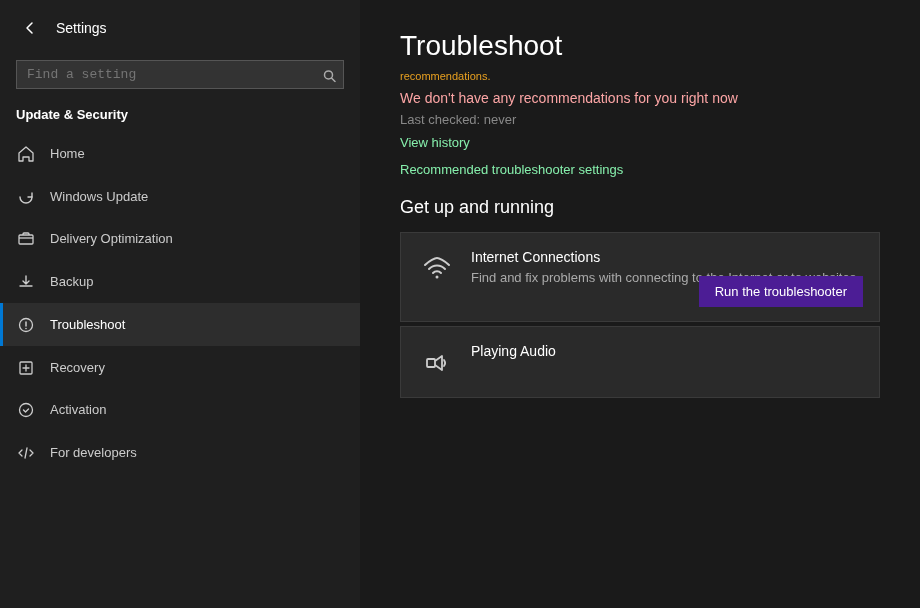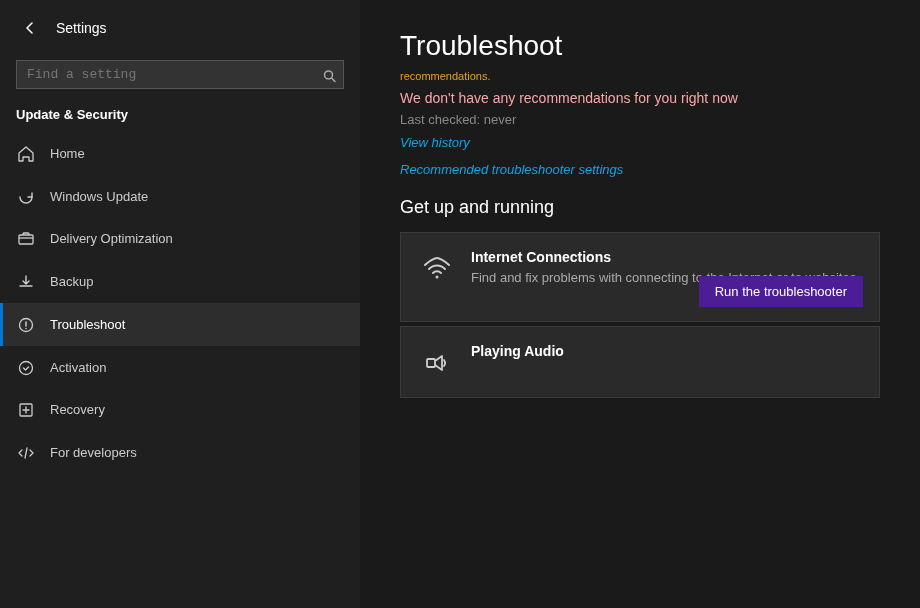"View history" .link-text { color: #0ea5e9 -> #86efac; font-style: italic -> none }
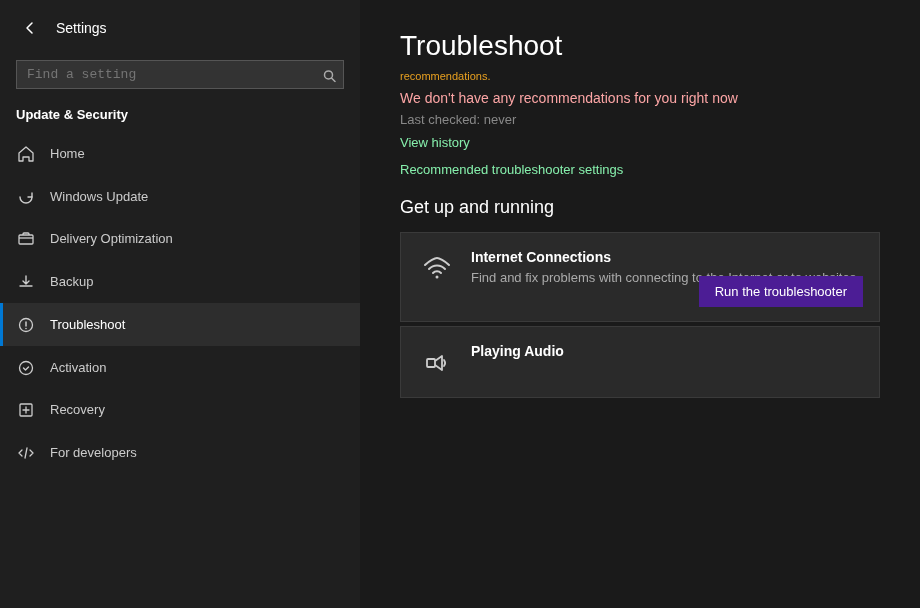"Internet Connections" .card-title { font-weight: 700 -> 400 }
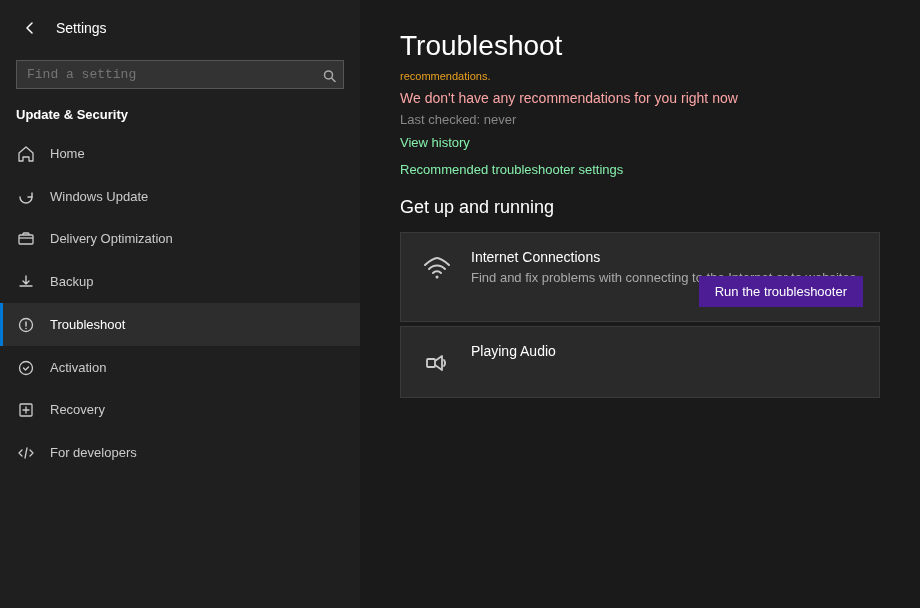"Activation" div.nav-item { order: before "Recovery" -> after "Recovery" }
